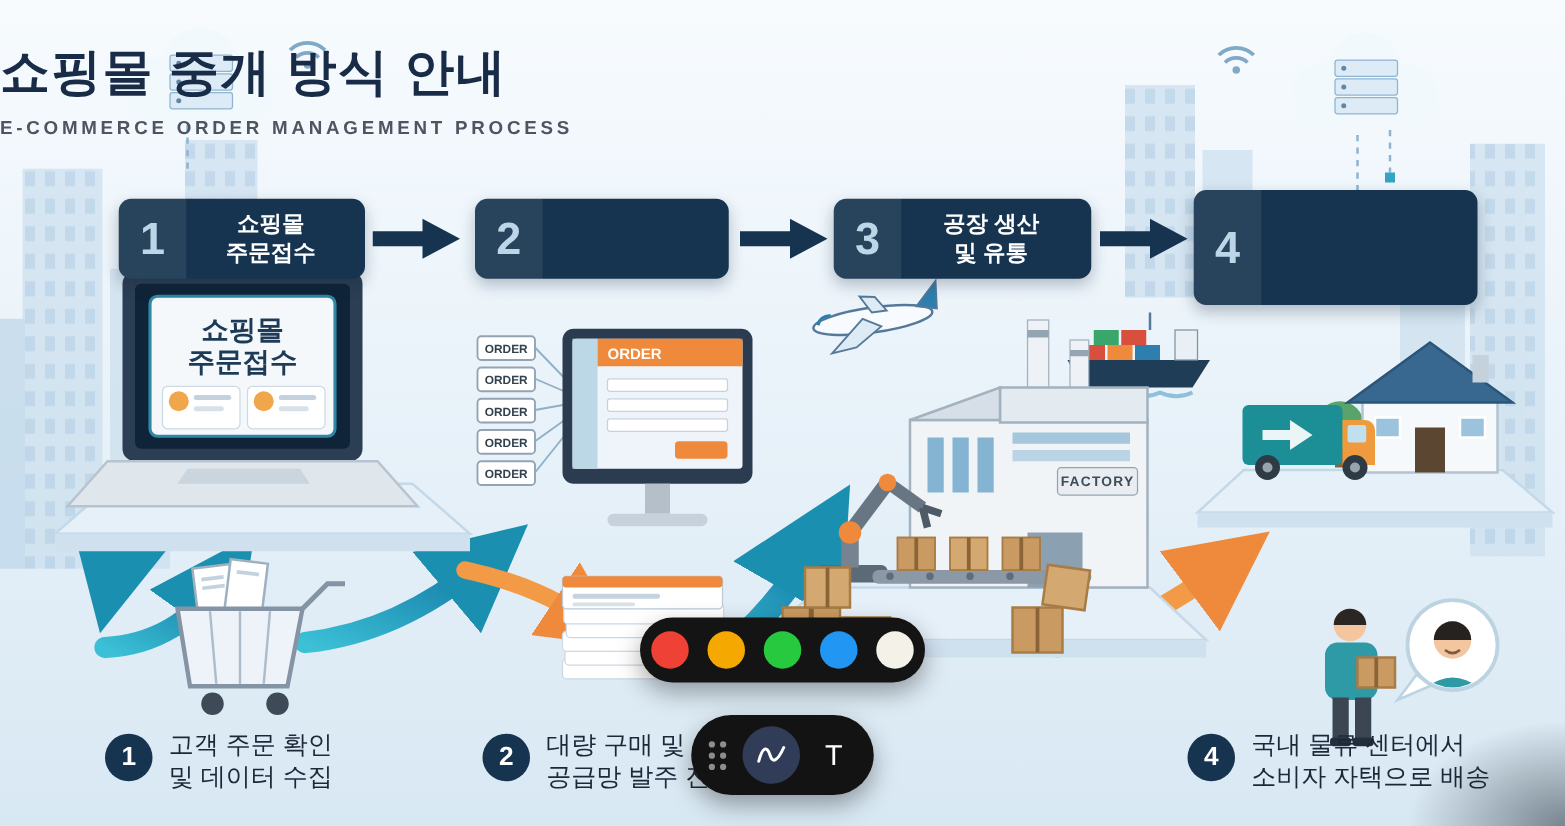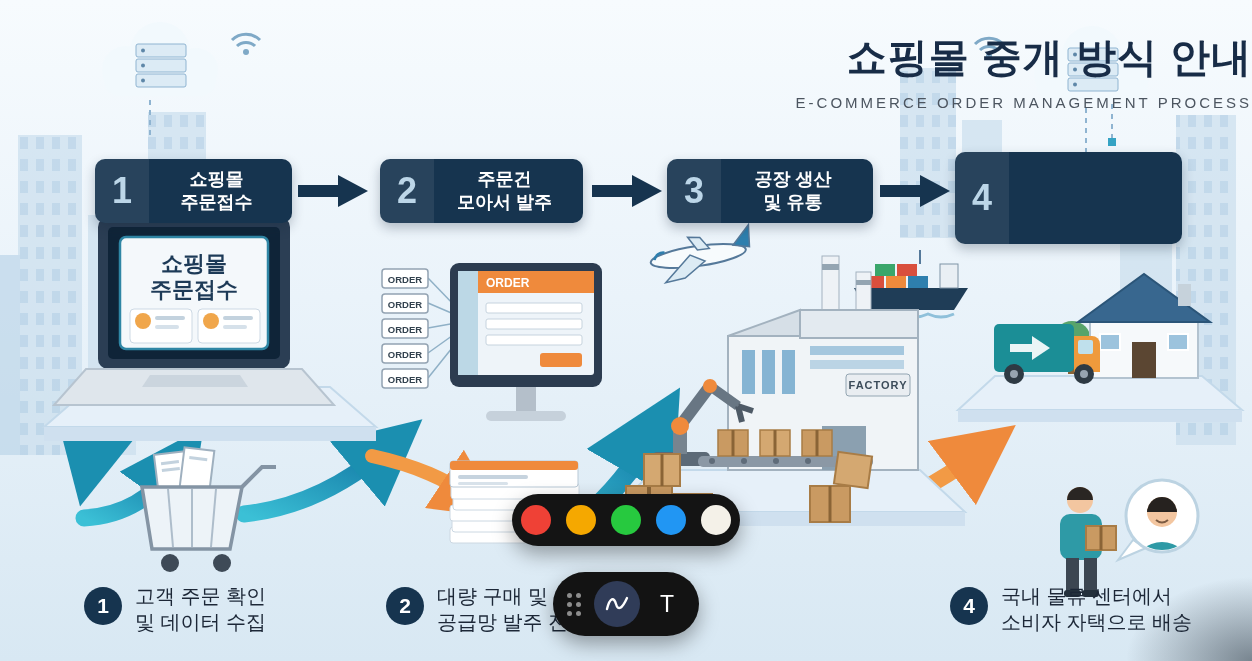"쇼핑몰 중개 방식 안내" .header { text-align: right -> left }
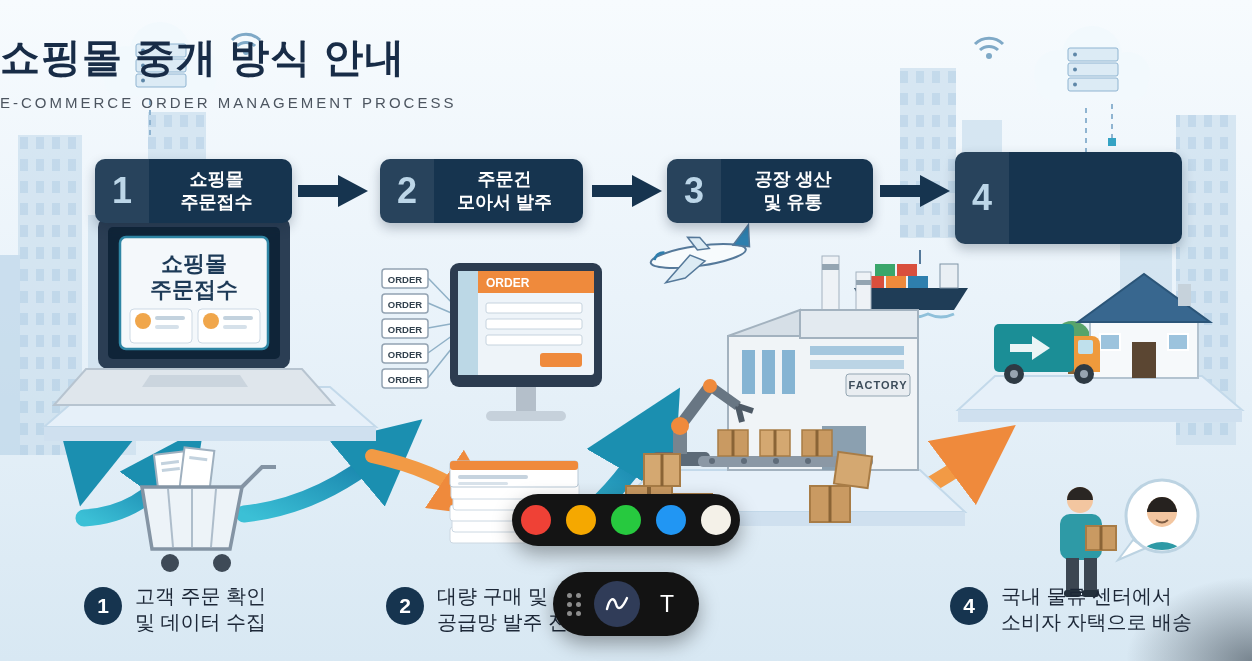"E-COMMERCE ORDER MANAGEMENT PROCESS" .subtitle { font-weight: 400 -> 700 }
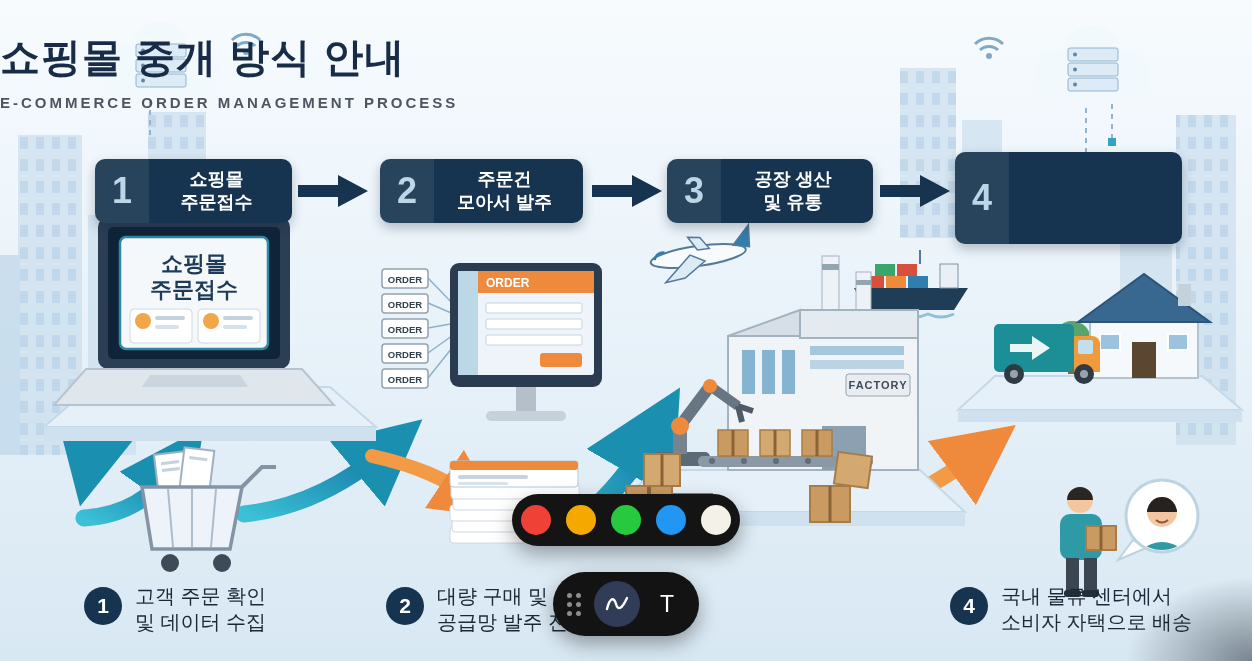"주문건" div.step-label { html: <div>주문건 모아서 발주</div> -> none }
